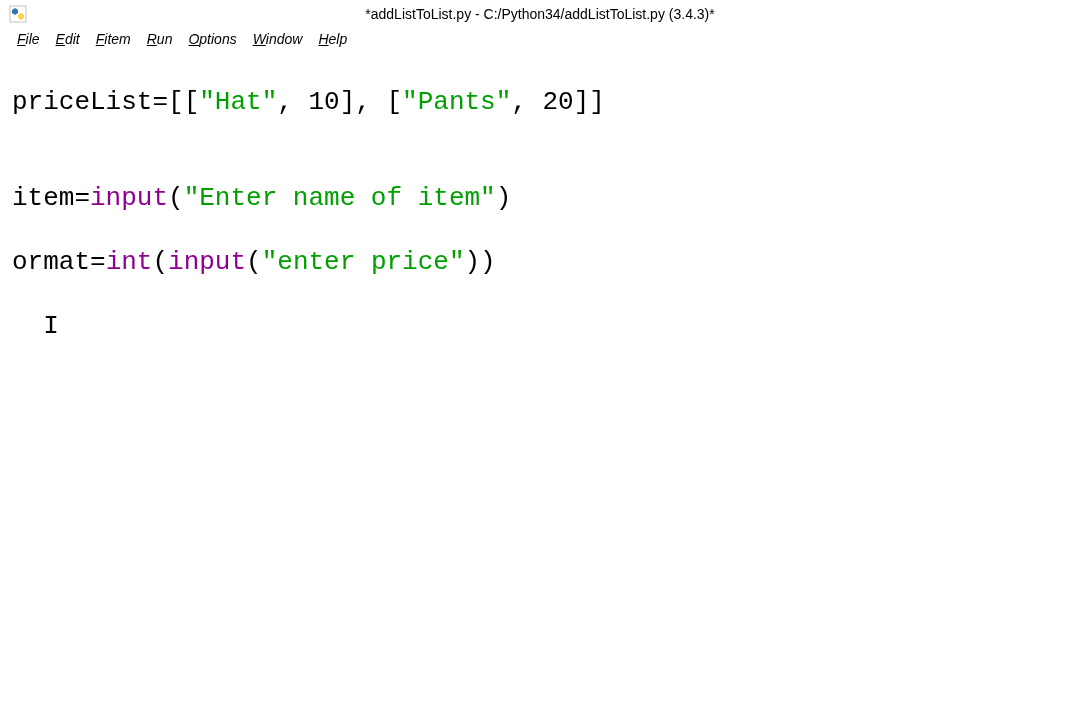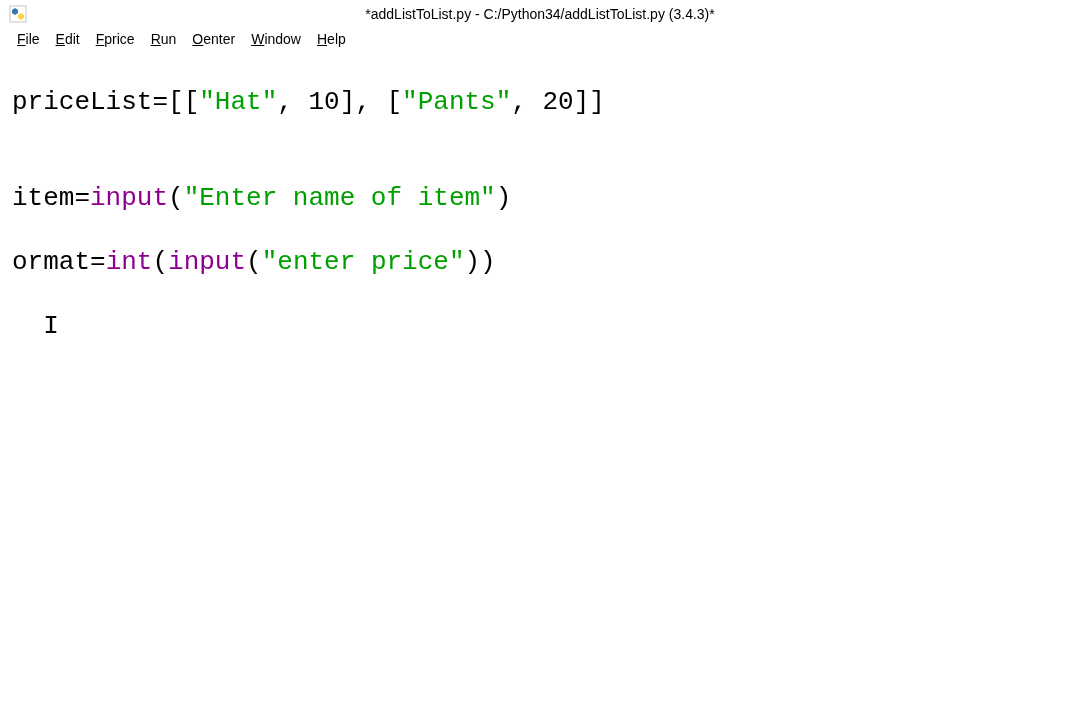"File" .menubar { font-style: none -> italic }
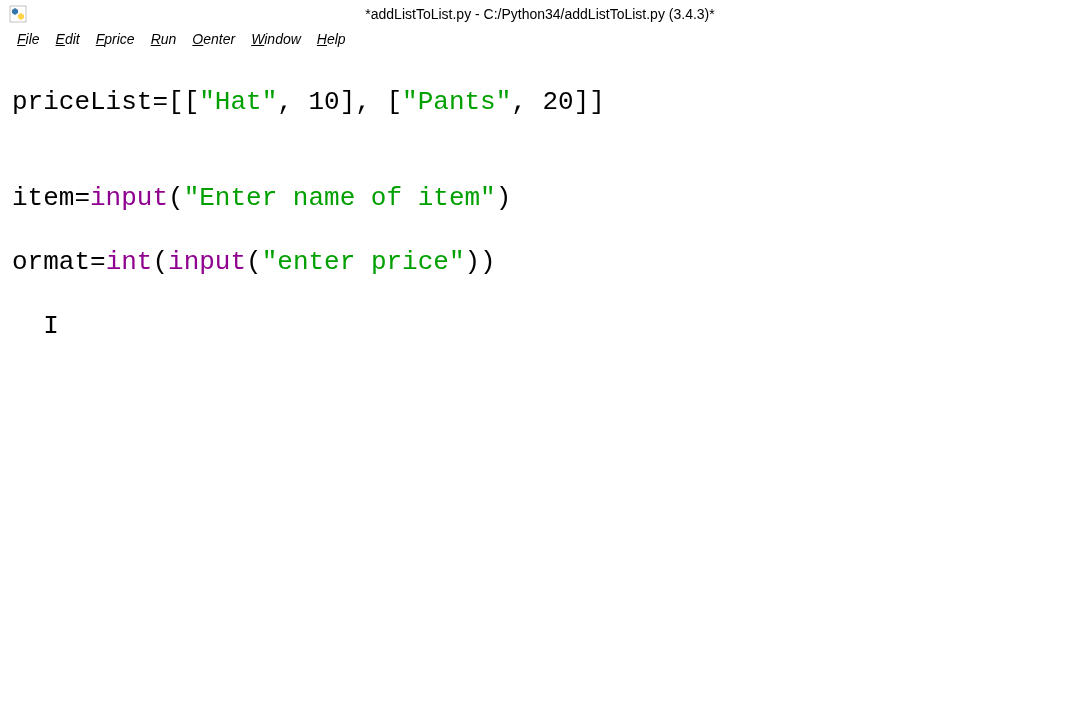"price" span { text: price -> item }
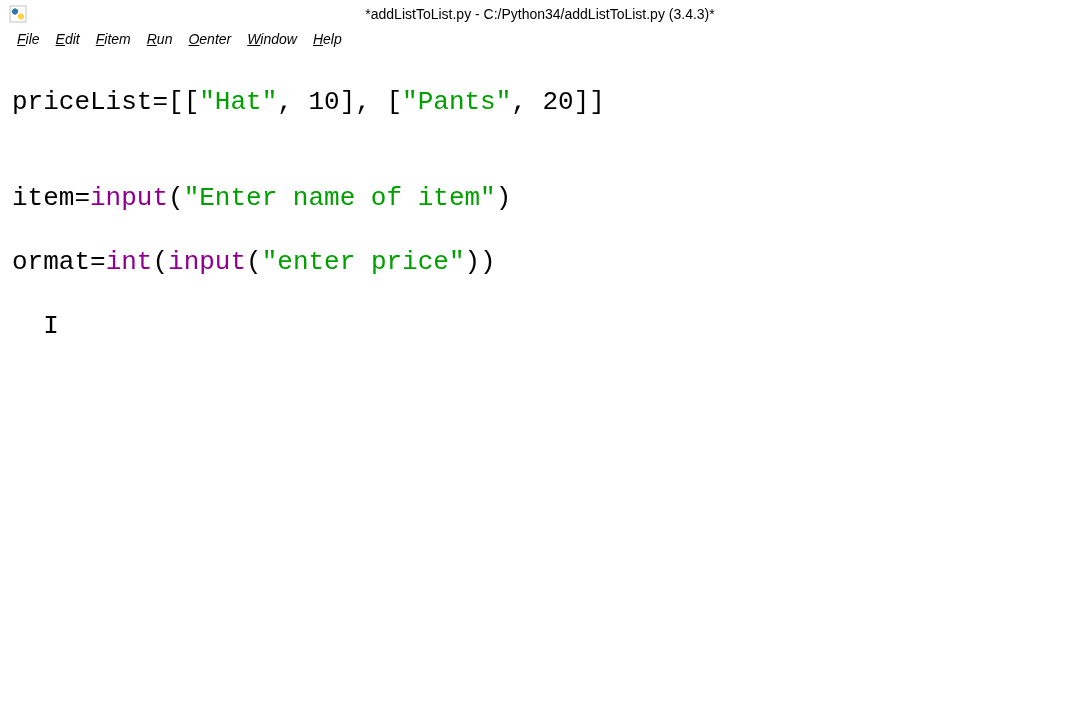"enter" span { text: enter -> ptions }
